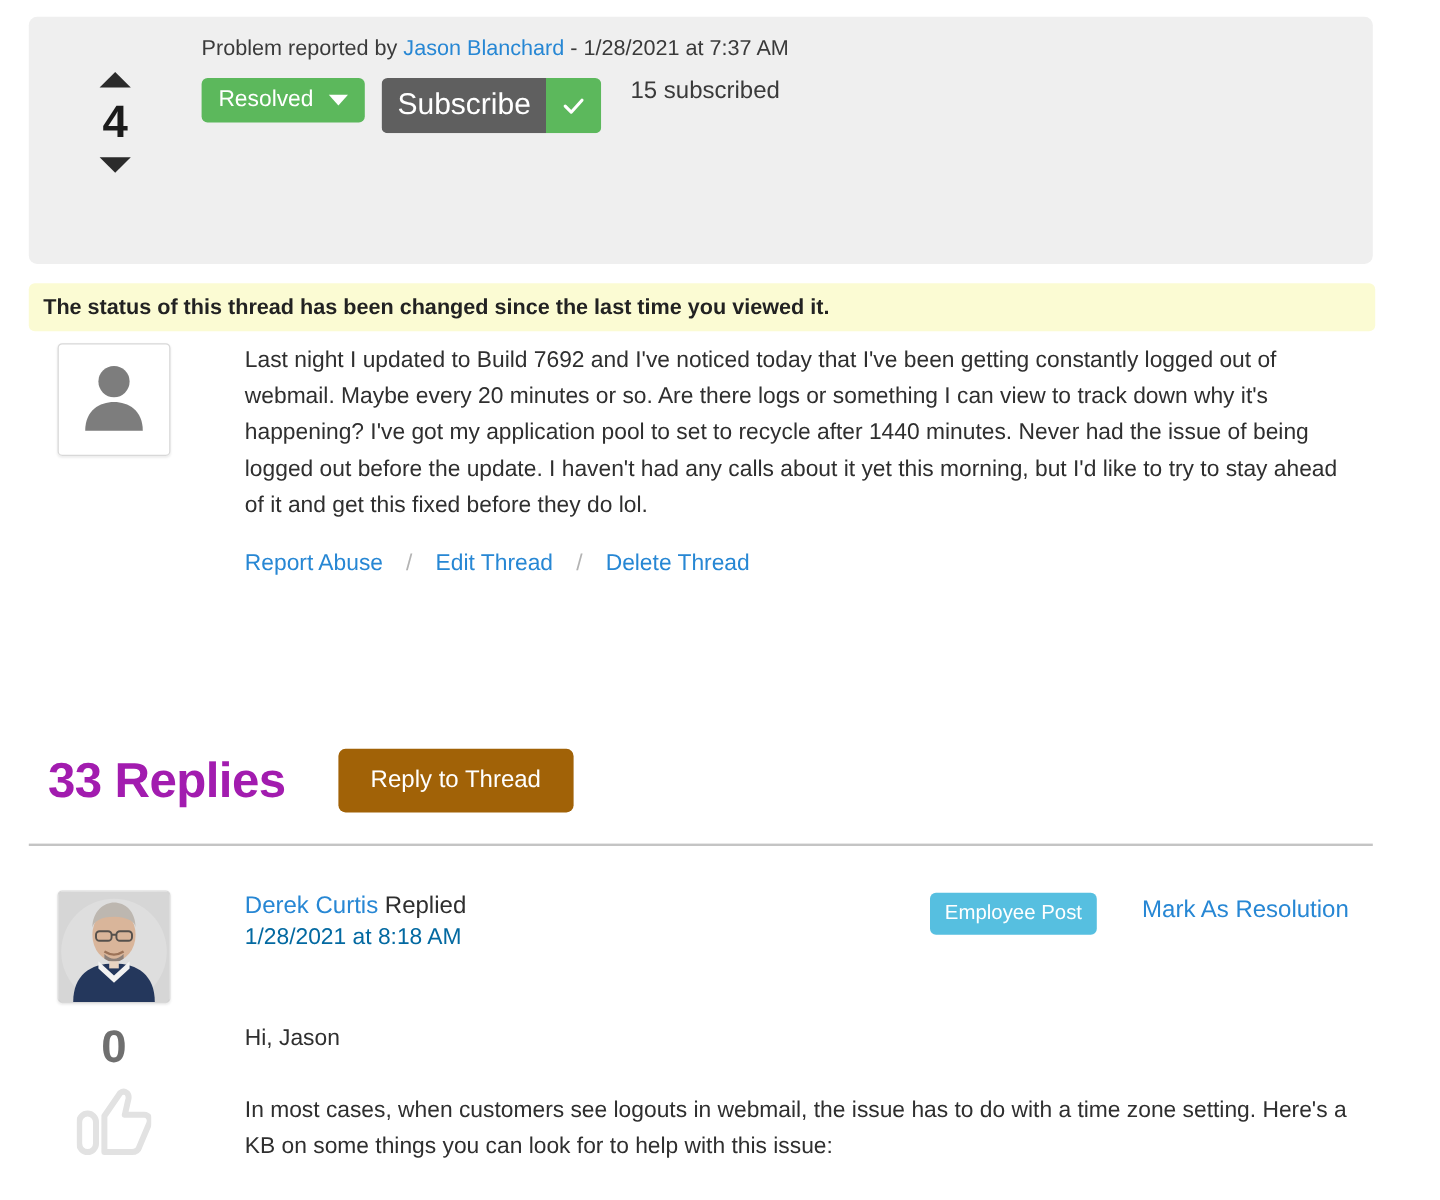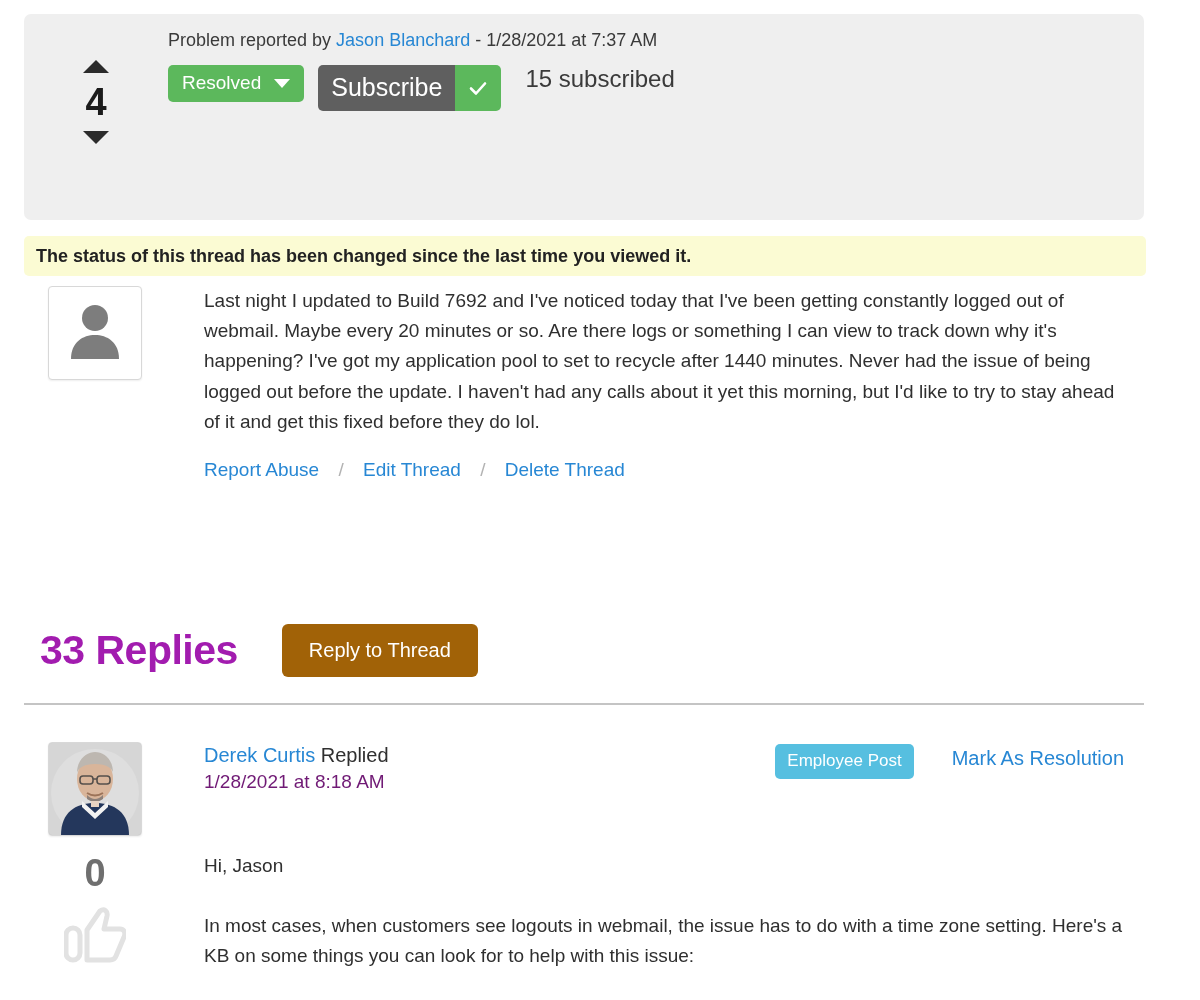"15 subscribed" .subscribed-count { font-size: 24px -> 20px }
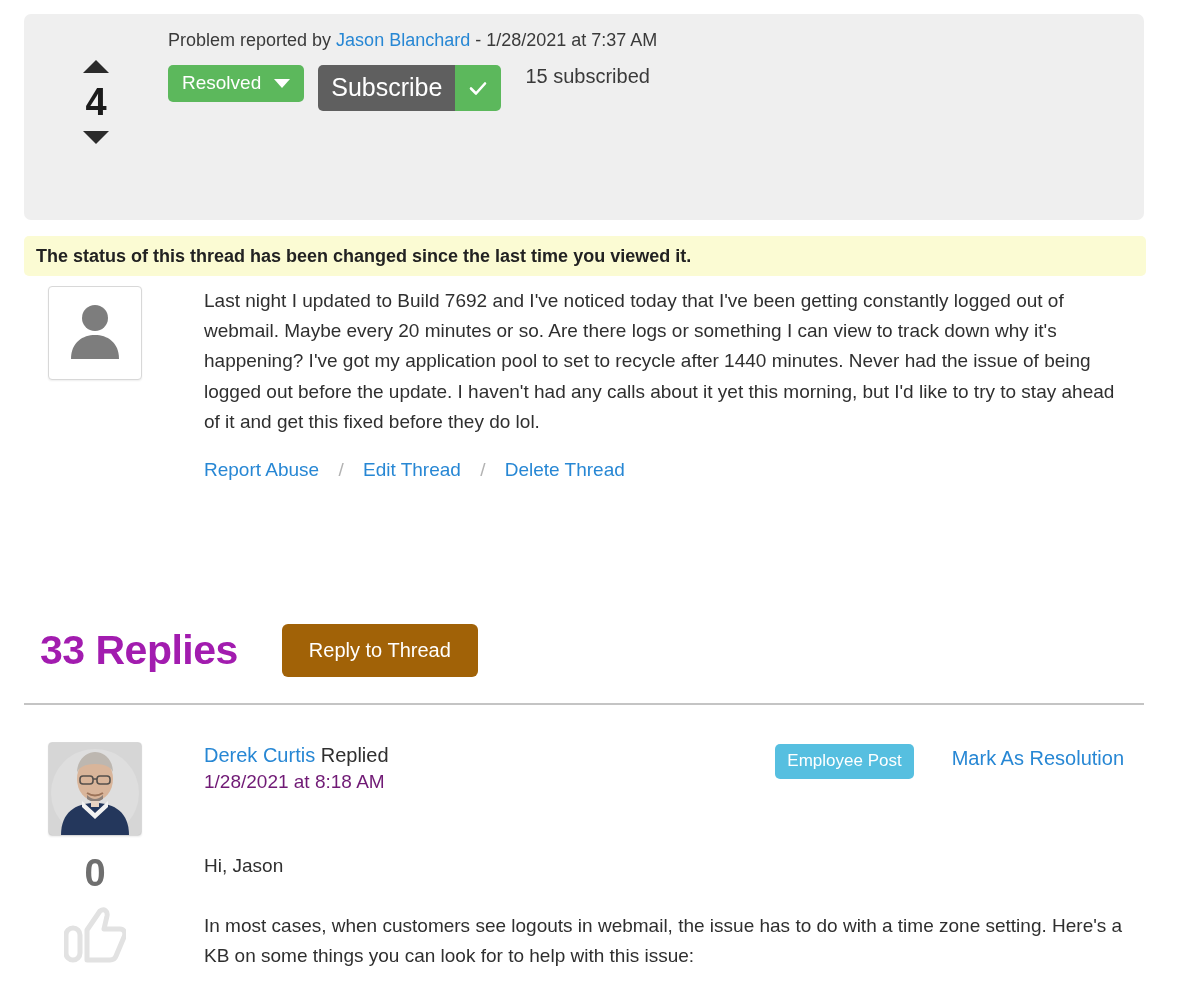"1/28/2021 at 8:18 AM" .reply-date { color: #701a75 -> #0369a1 }
